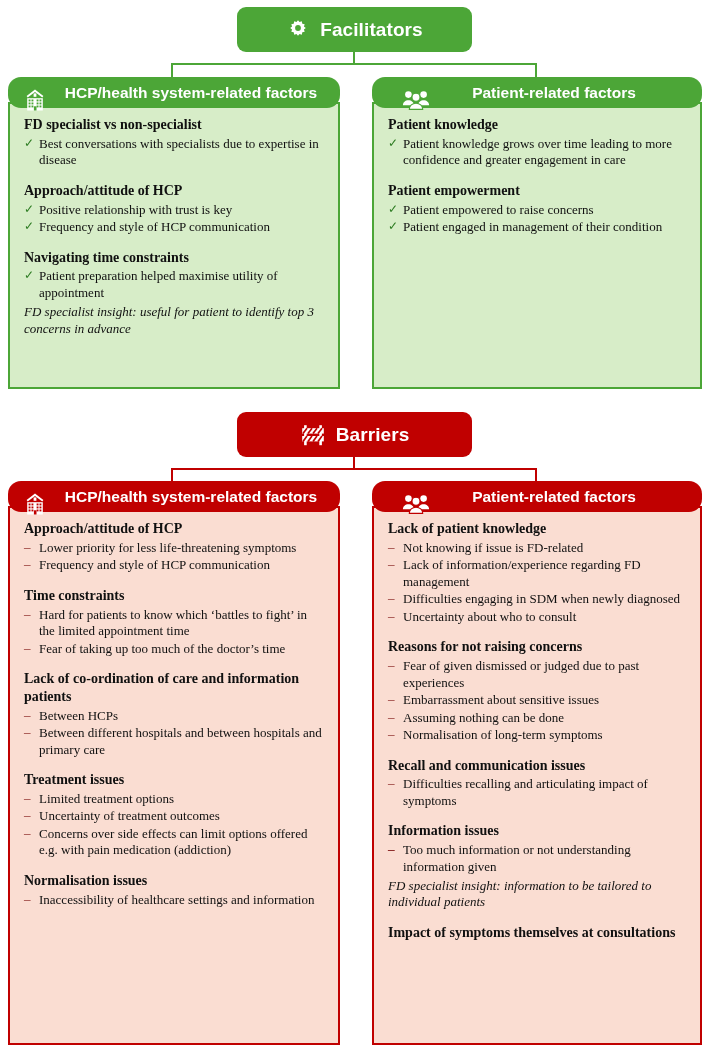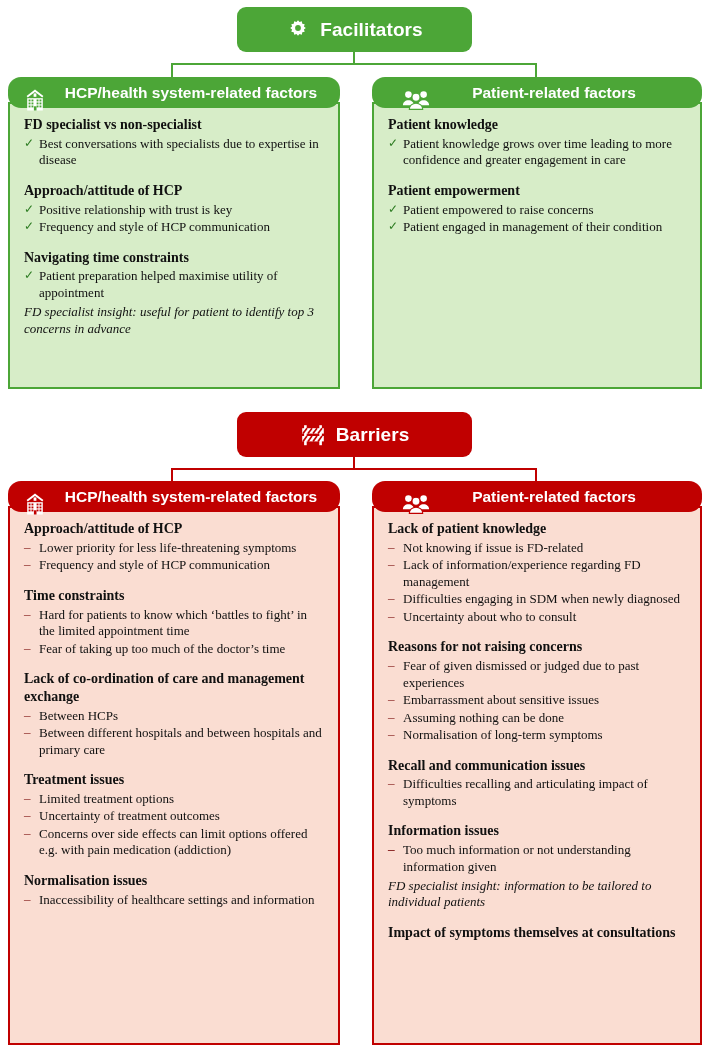"Lack of co-ordination of care" div.grp-title { text: management exchange -> information patients }
